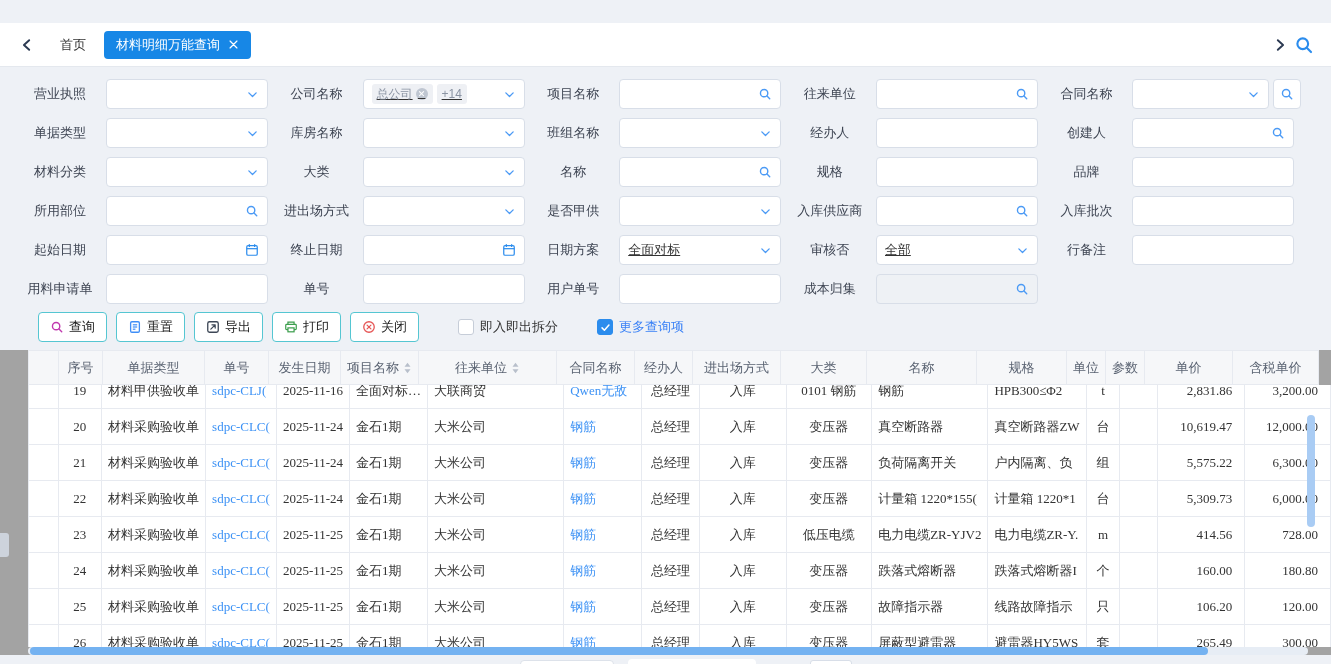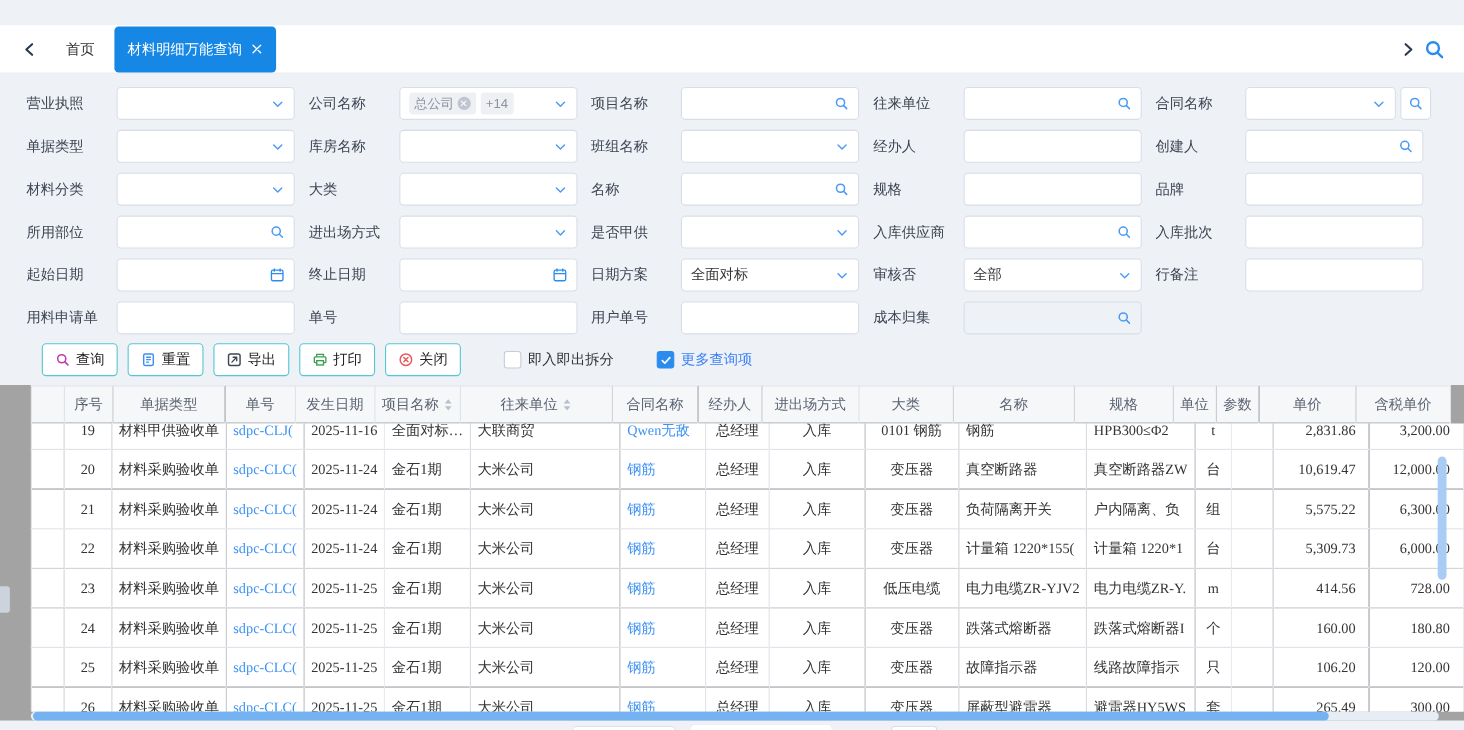"材料明细万能查询" .active-tab { height: 42px -> 28px }
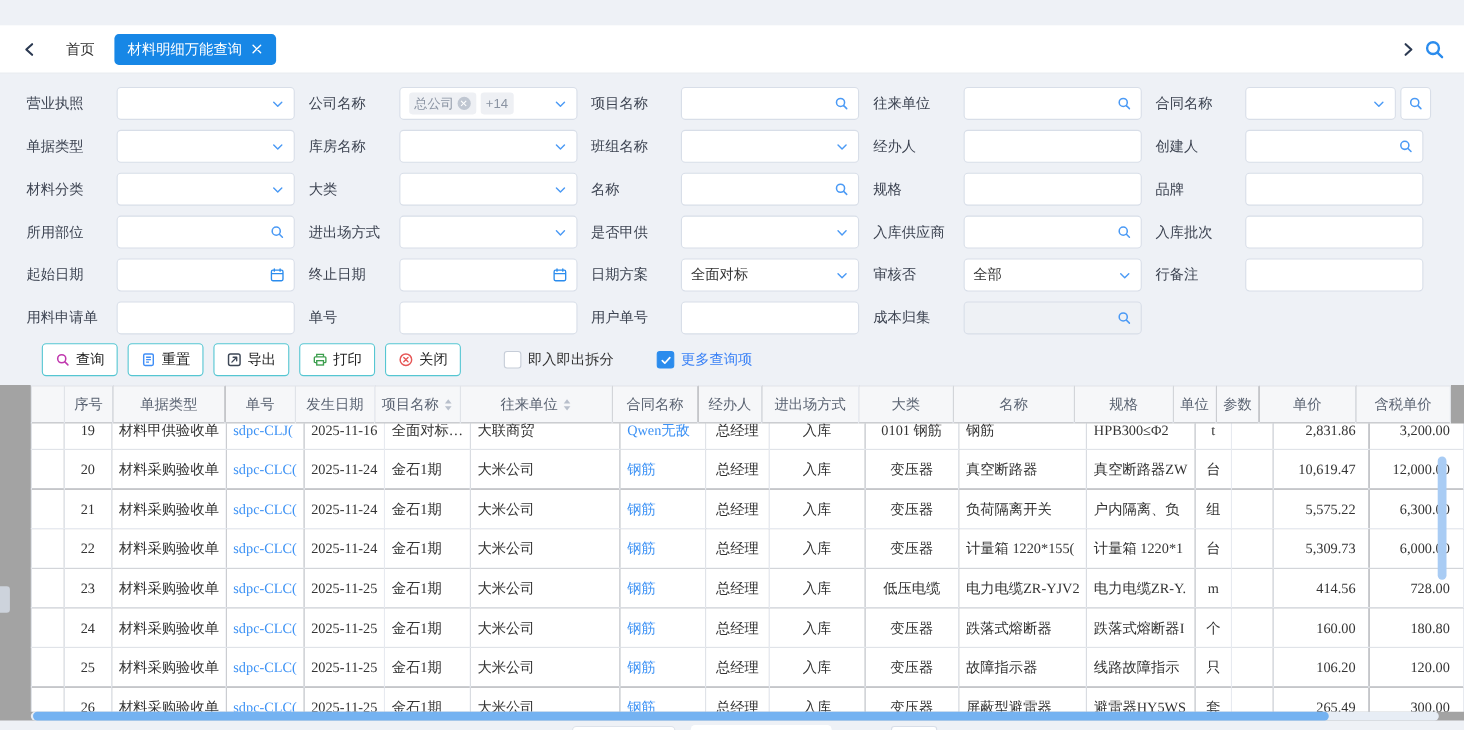"营业执照" .f-label { text-align: left -> center }
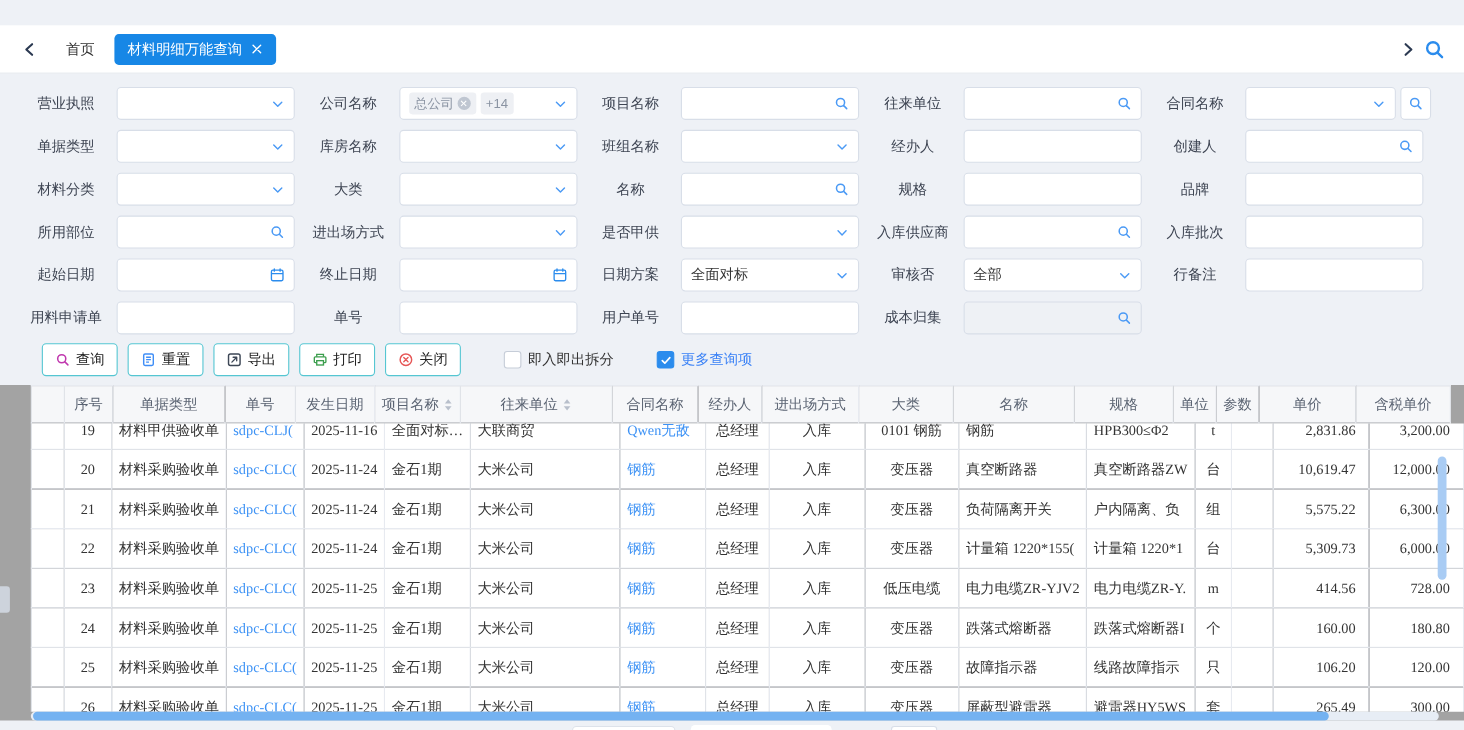"总公司" .control { text-decoration: none -> underline }
